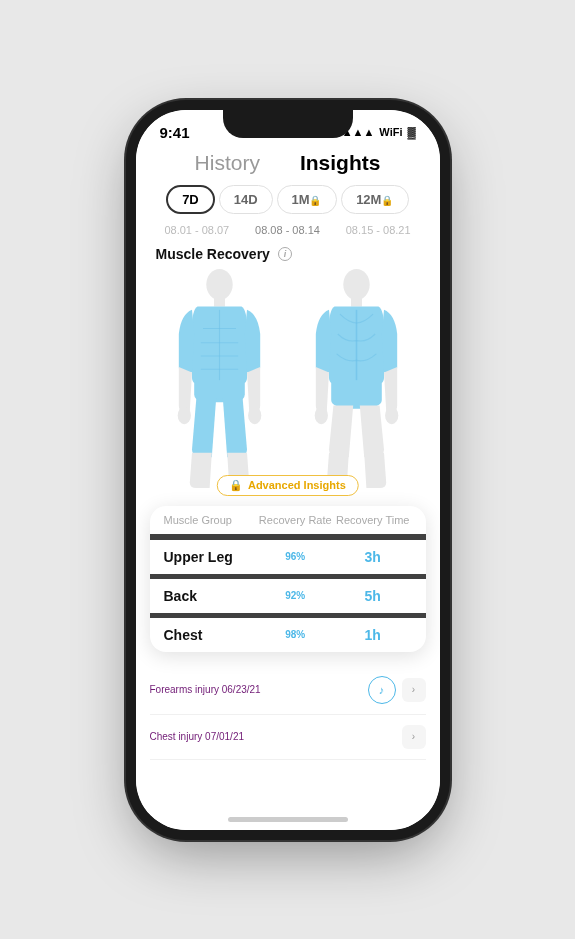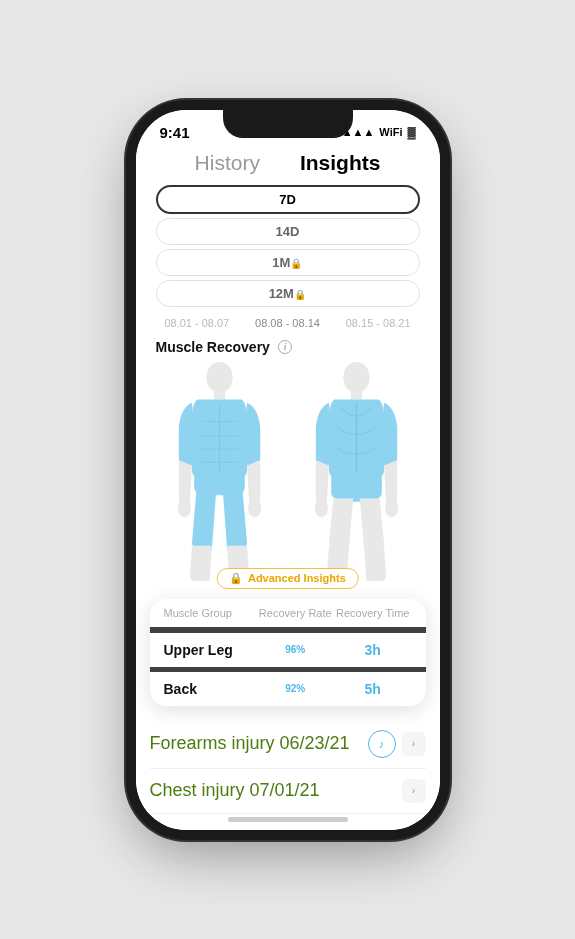"7D" .period-selector { flex-direction: column -> none }
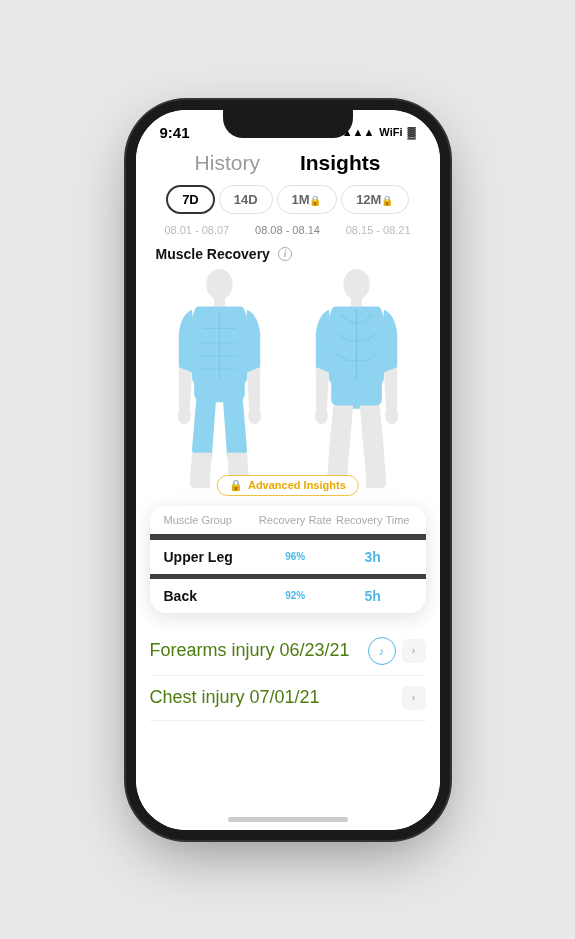"Chest" div.recovery-row { html: none -> <div> <span>Chest</span> <span>98%</span> <span>1h</span> </div> }
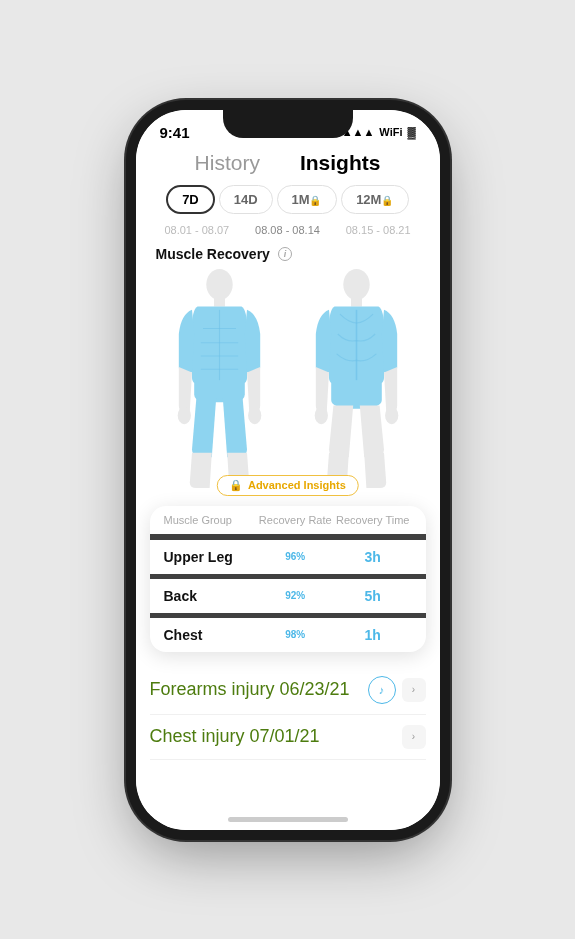"Forearms injury 06/23/21" .injury-text { color: #4d7c0f -> #701a75; font-size: 18px -> 10px }
